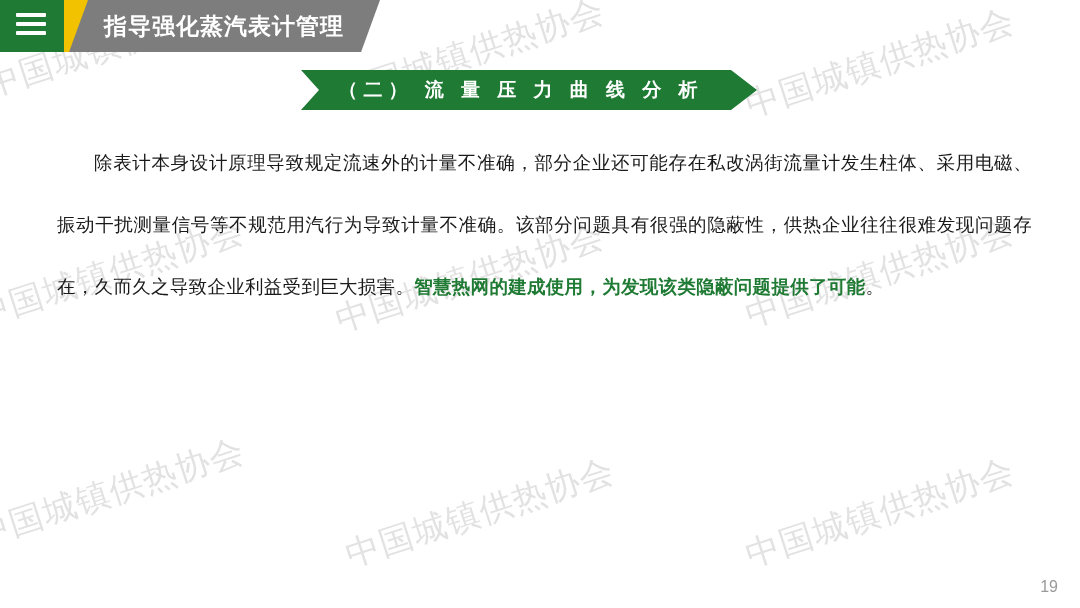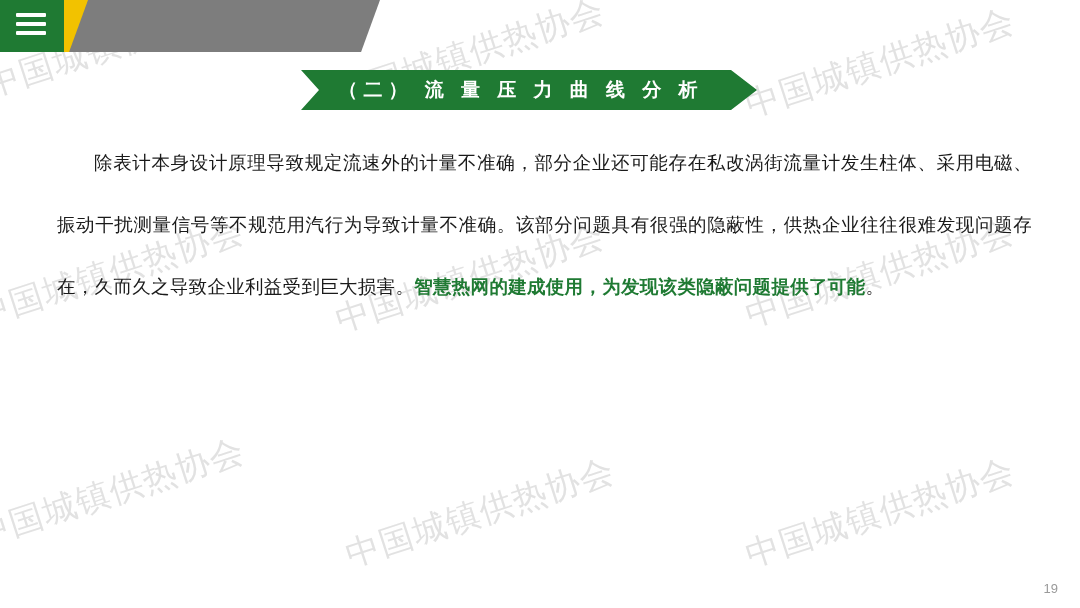"指导强化蒸汽表计管理" div.hdr-title { html: none -> <div>指导强化蒸汽表计管理</div> }
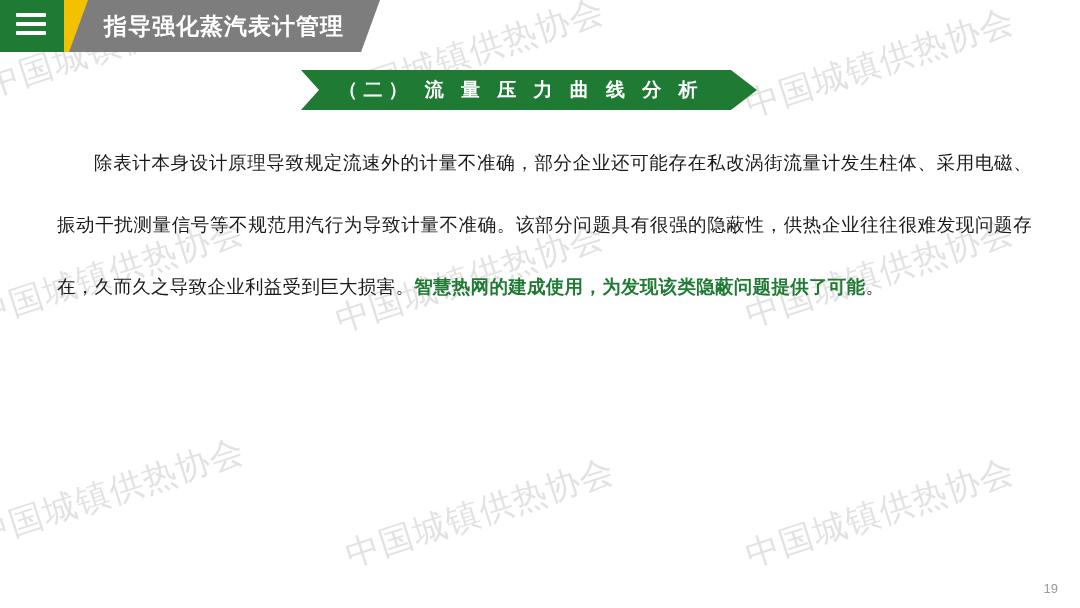"19" .page-num { font-size: 13px -> 16px }
